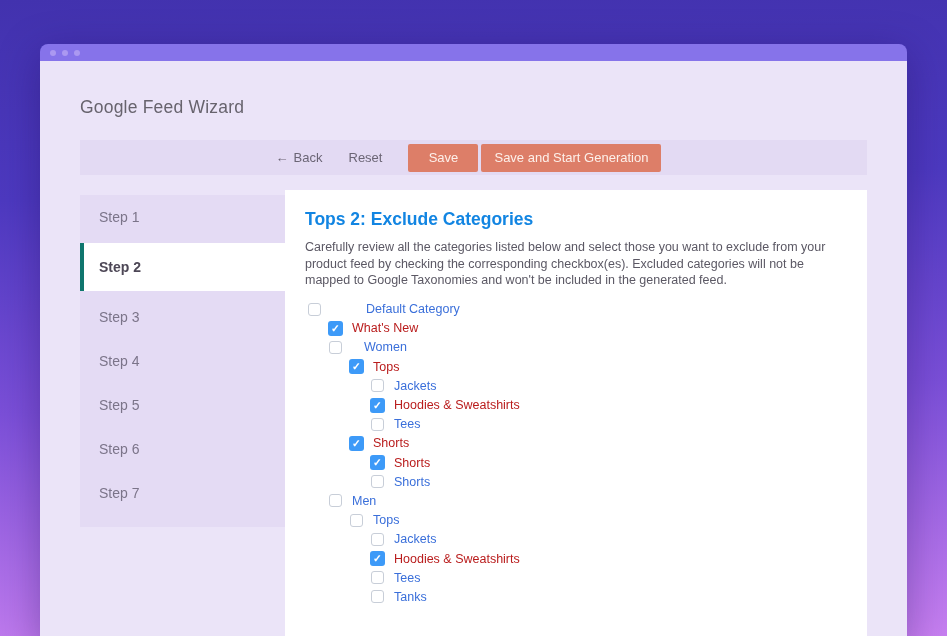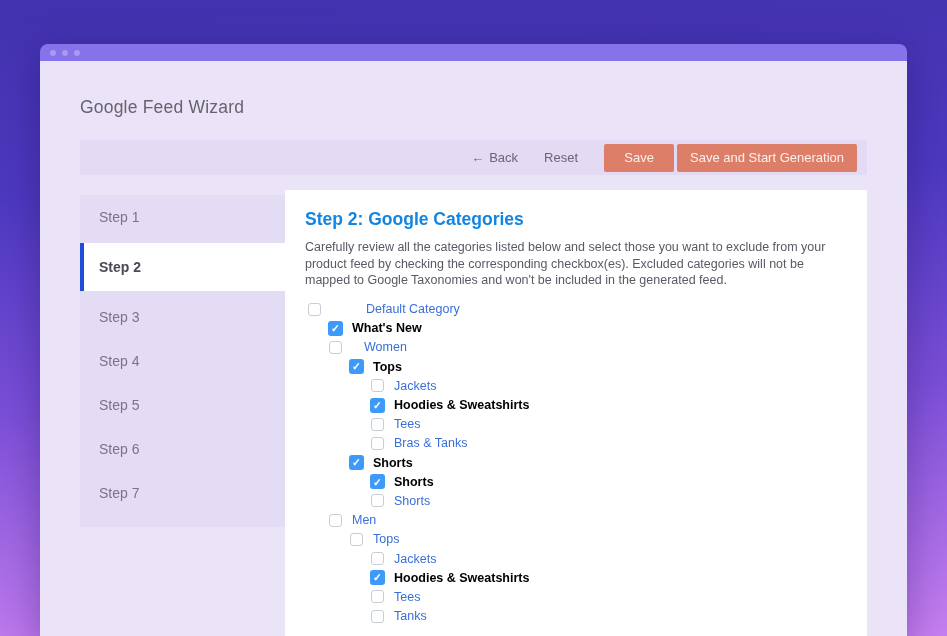"← Back" .toolbar { justify-content: flex-end -> center }
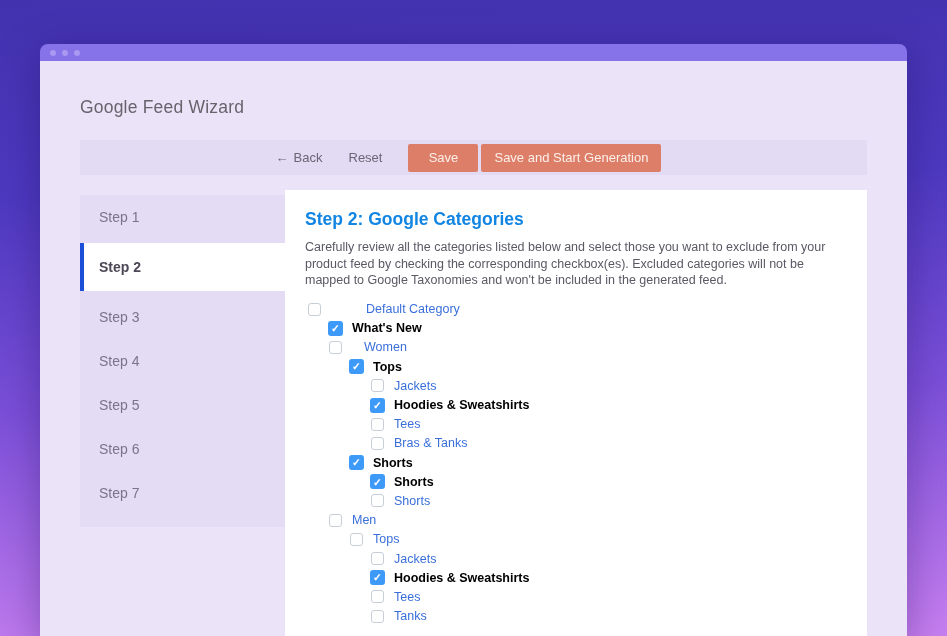"Step 2: Google Categories" h2 { text: Step 2: Google -> Tops 2: Exclude }
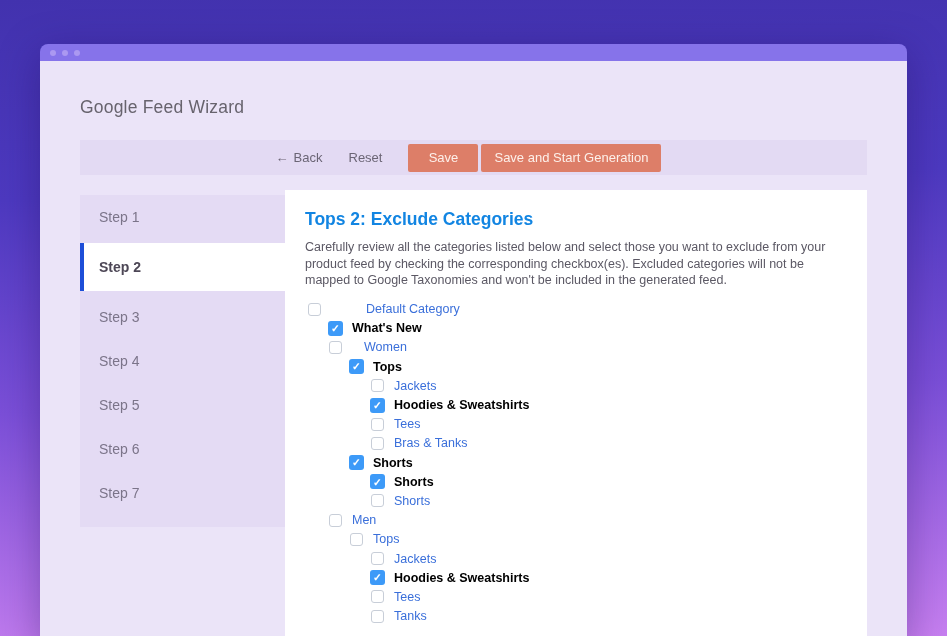"Step 2" .step.active { border-left: 4px solid #1d4ed8 -> 4px solid #0f766e }
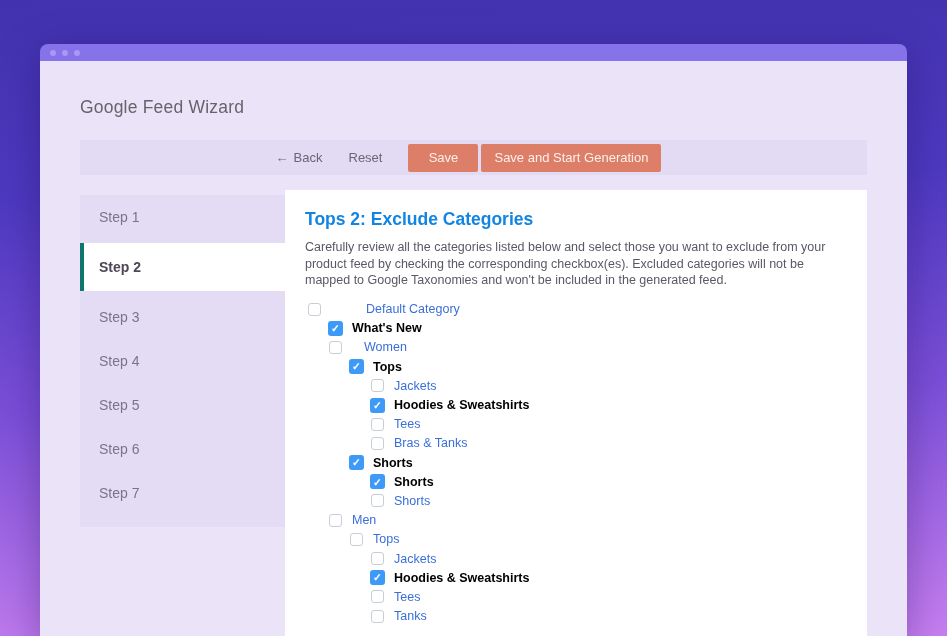"What's New" .tree-row.is-checked .tree-label { color: #000000 -> #b91c1c; font-weight: bold -> none }
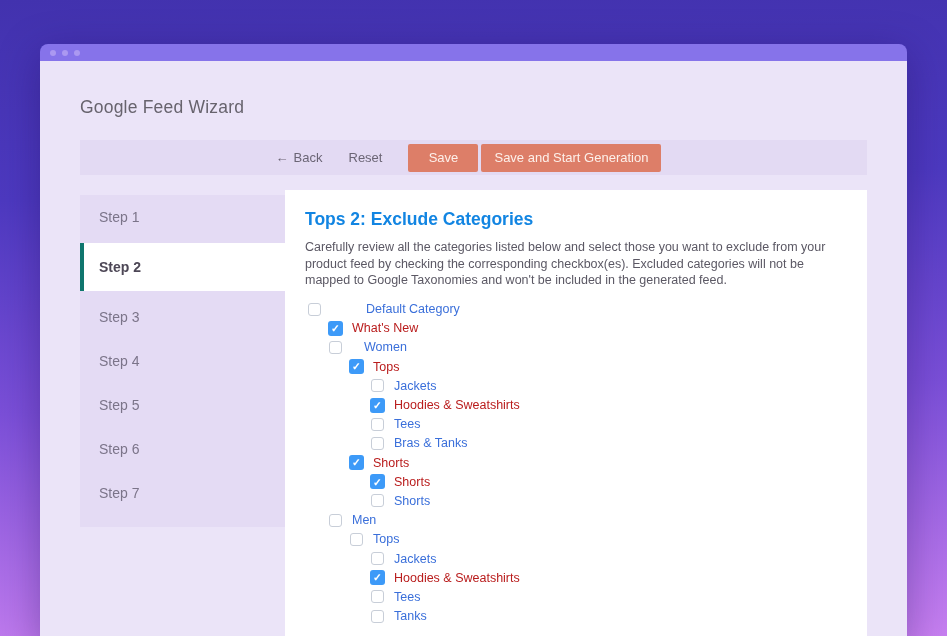"Bras & Tanks" div.tree-row { html: <div> <span> <span></span> </span> <span>Bras &amp; Tanks</span> </div> -> none }
